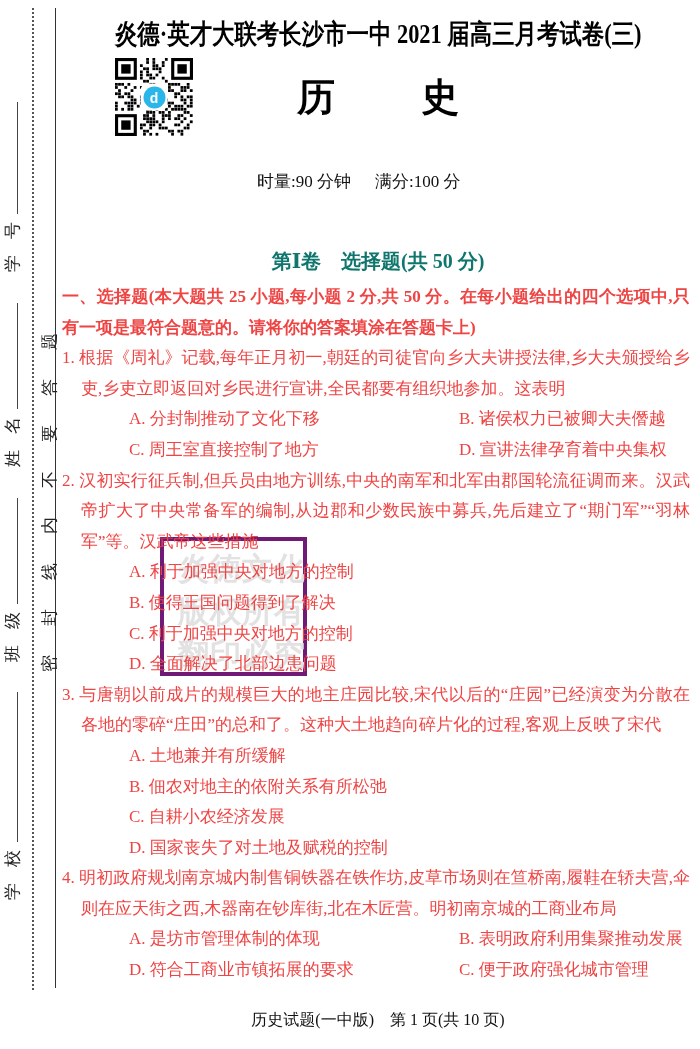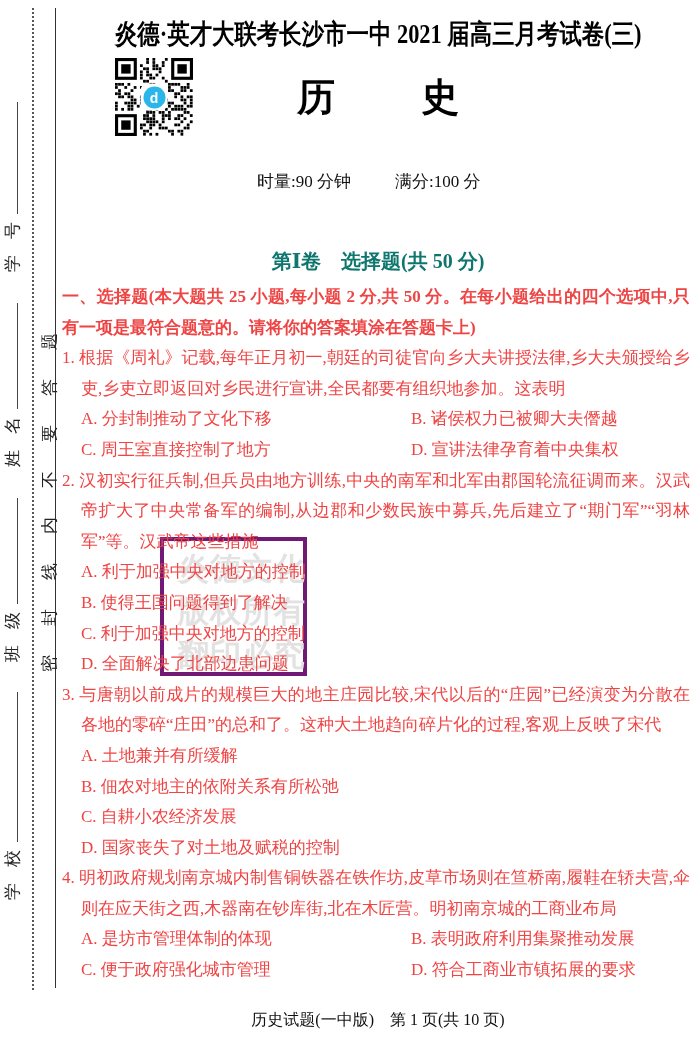"满分:100 分" .full-score { left: 395px -> 375px }
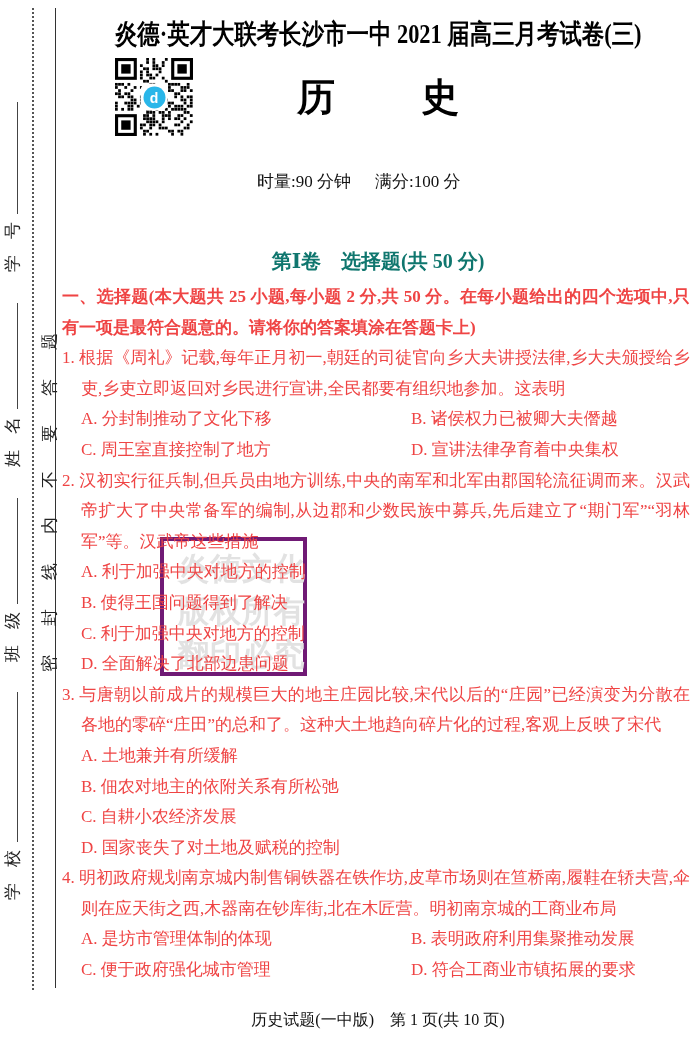"A. 分封制推动了文化下移" .option { margin-left: none -> 48px }
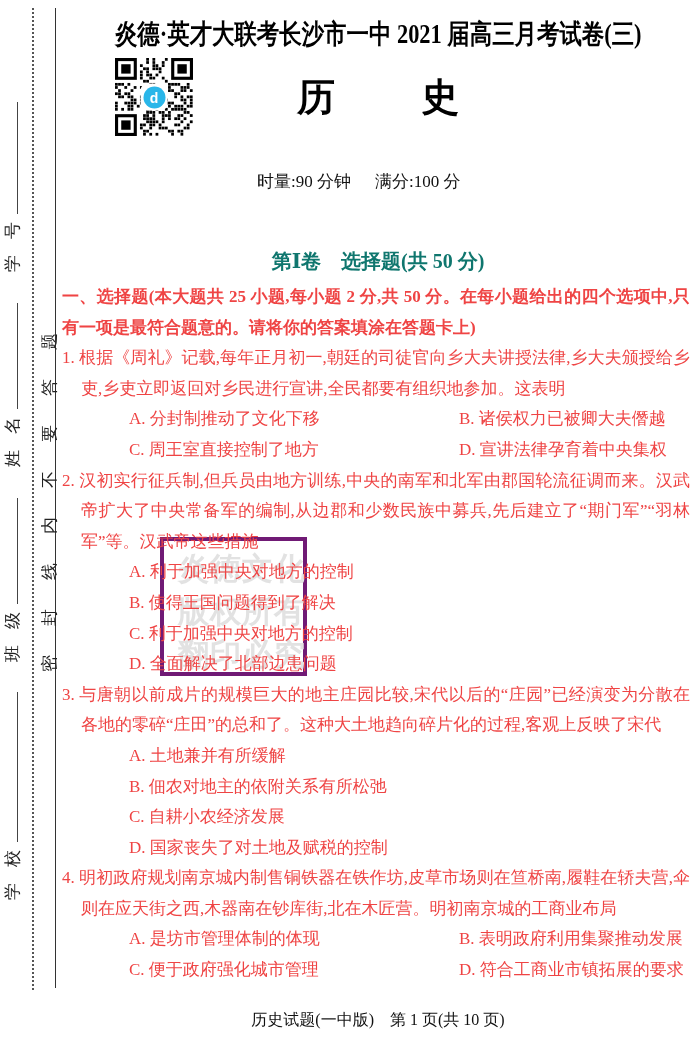"C. 便于政府强化城市管理" div.option { order: before "D. 符合工商业市镇拓展的要求" -> after "D. 符合工商业市镇拓展的要求" }
